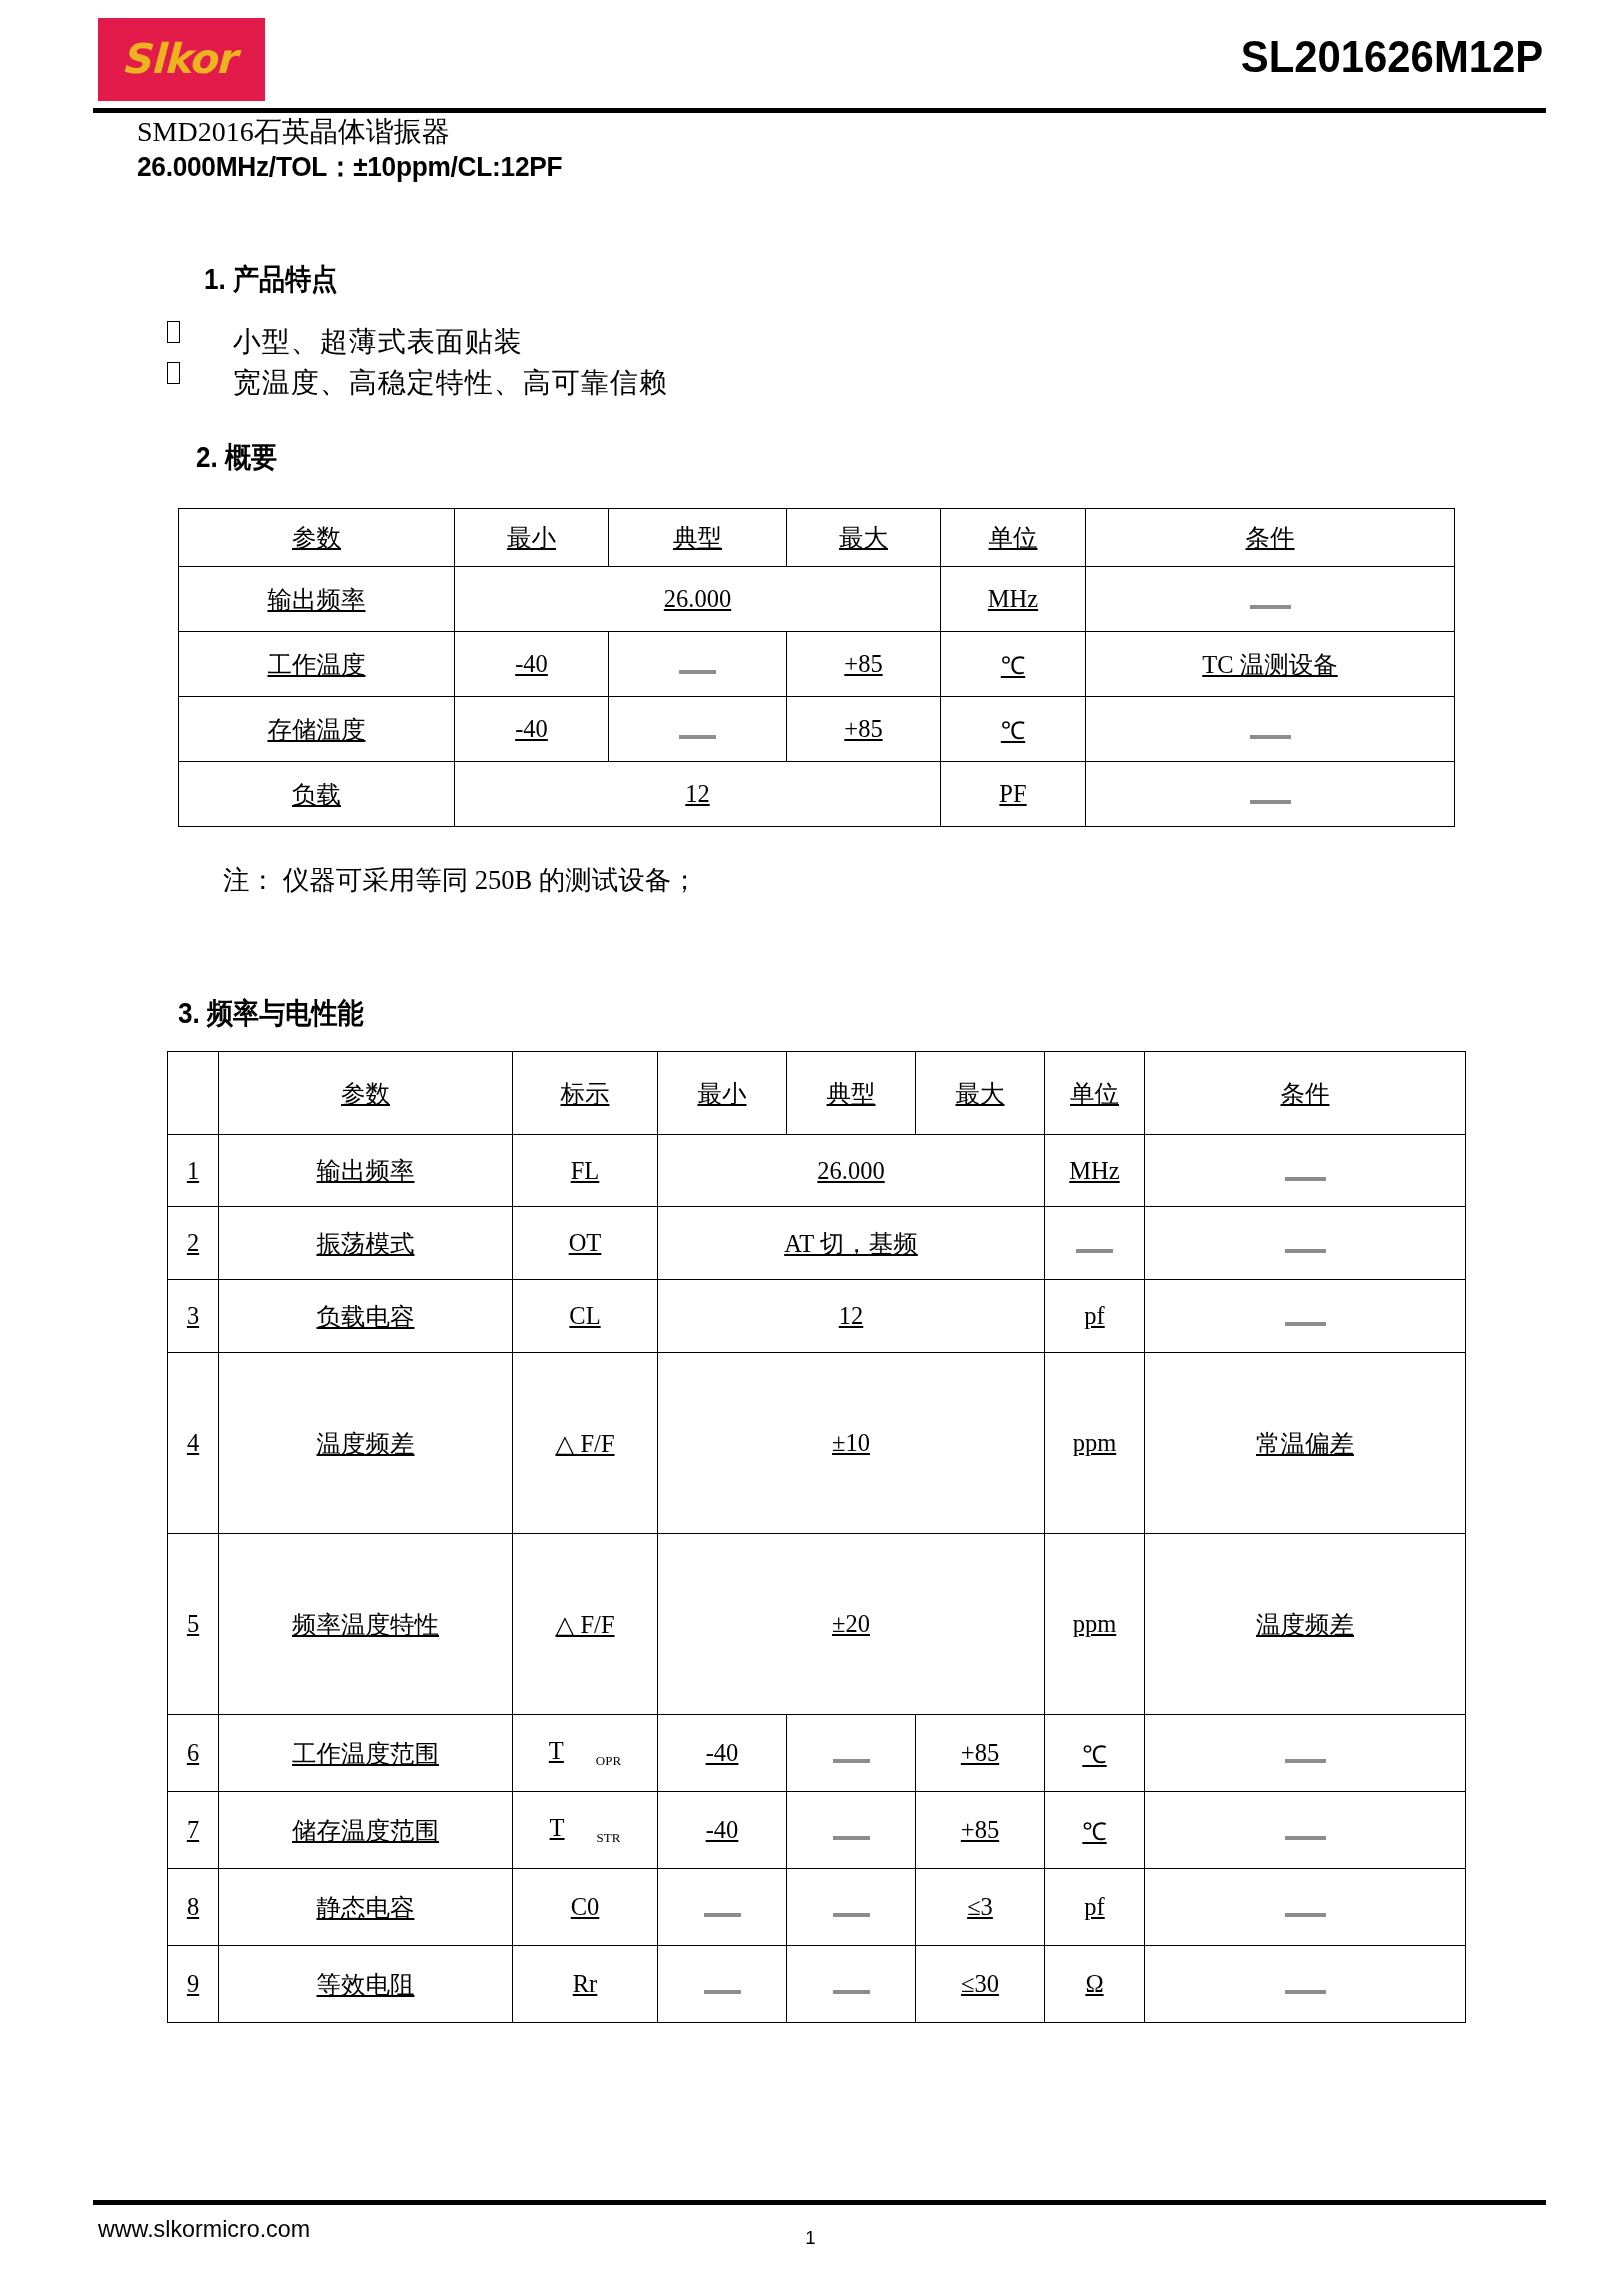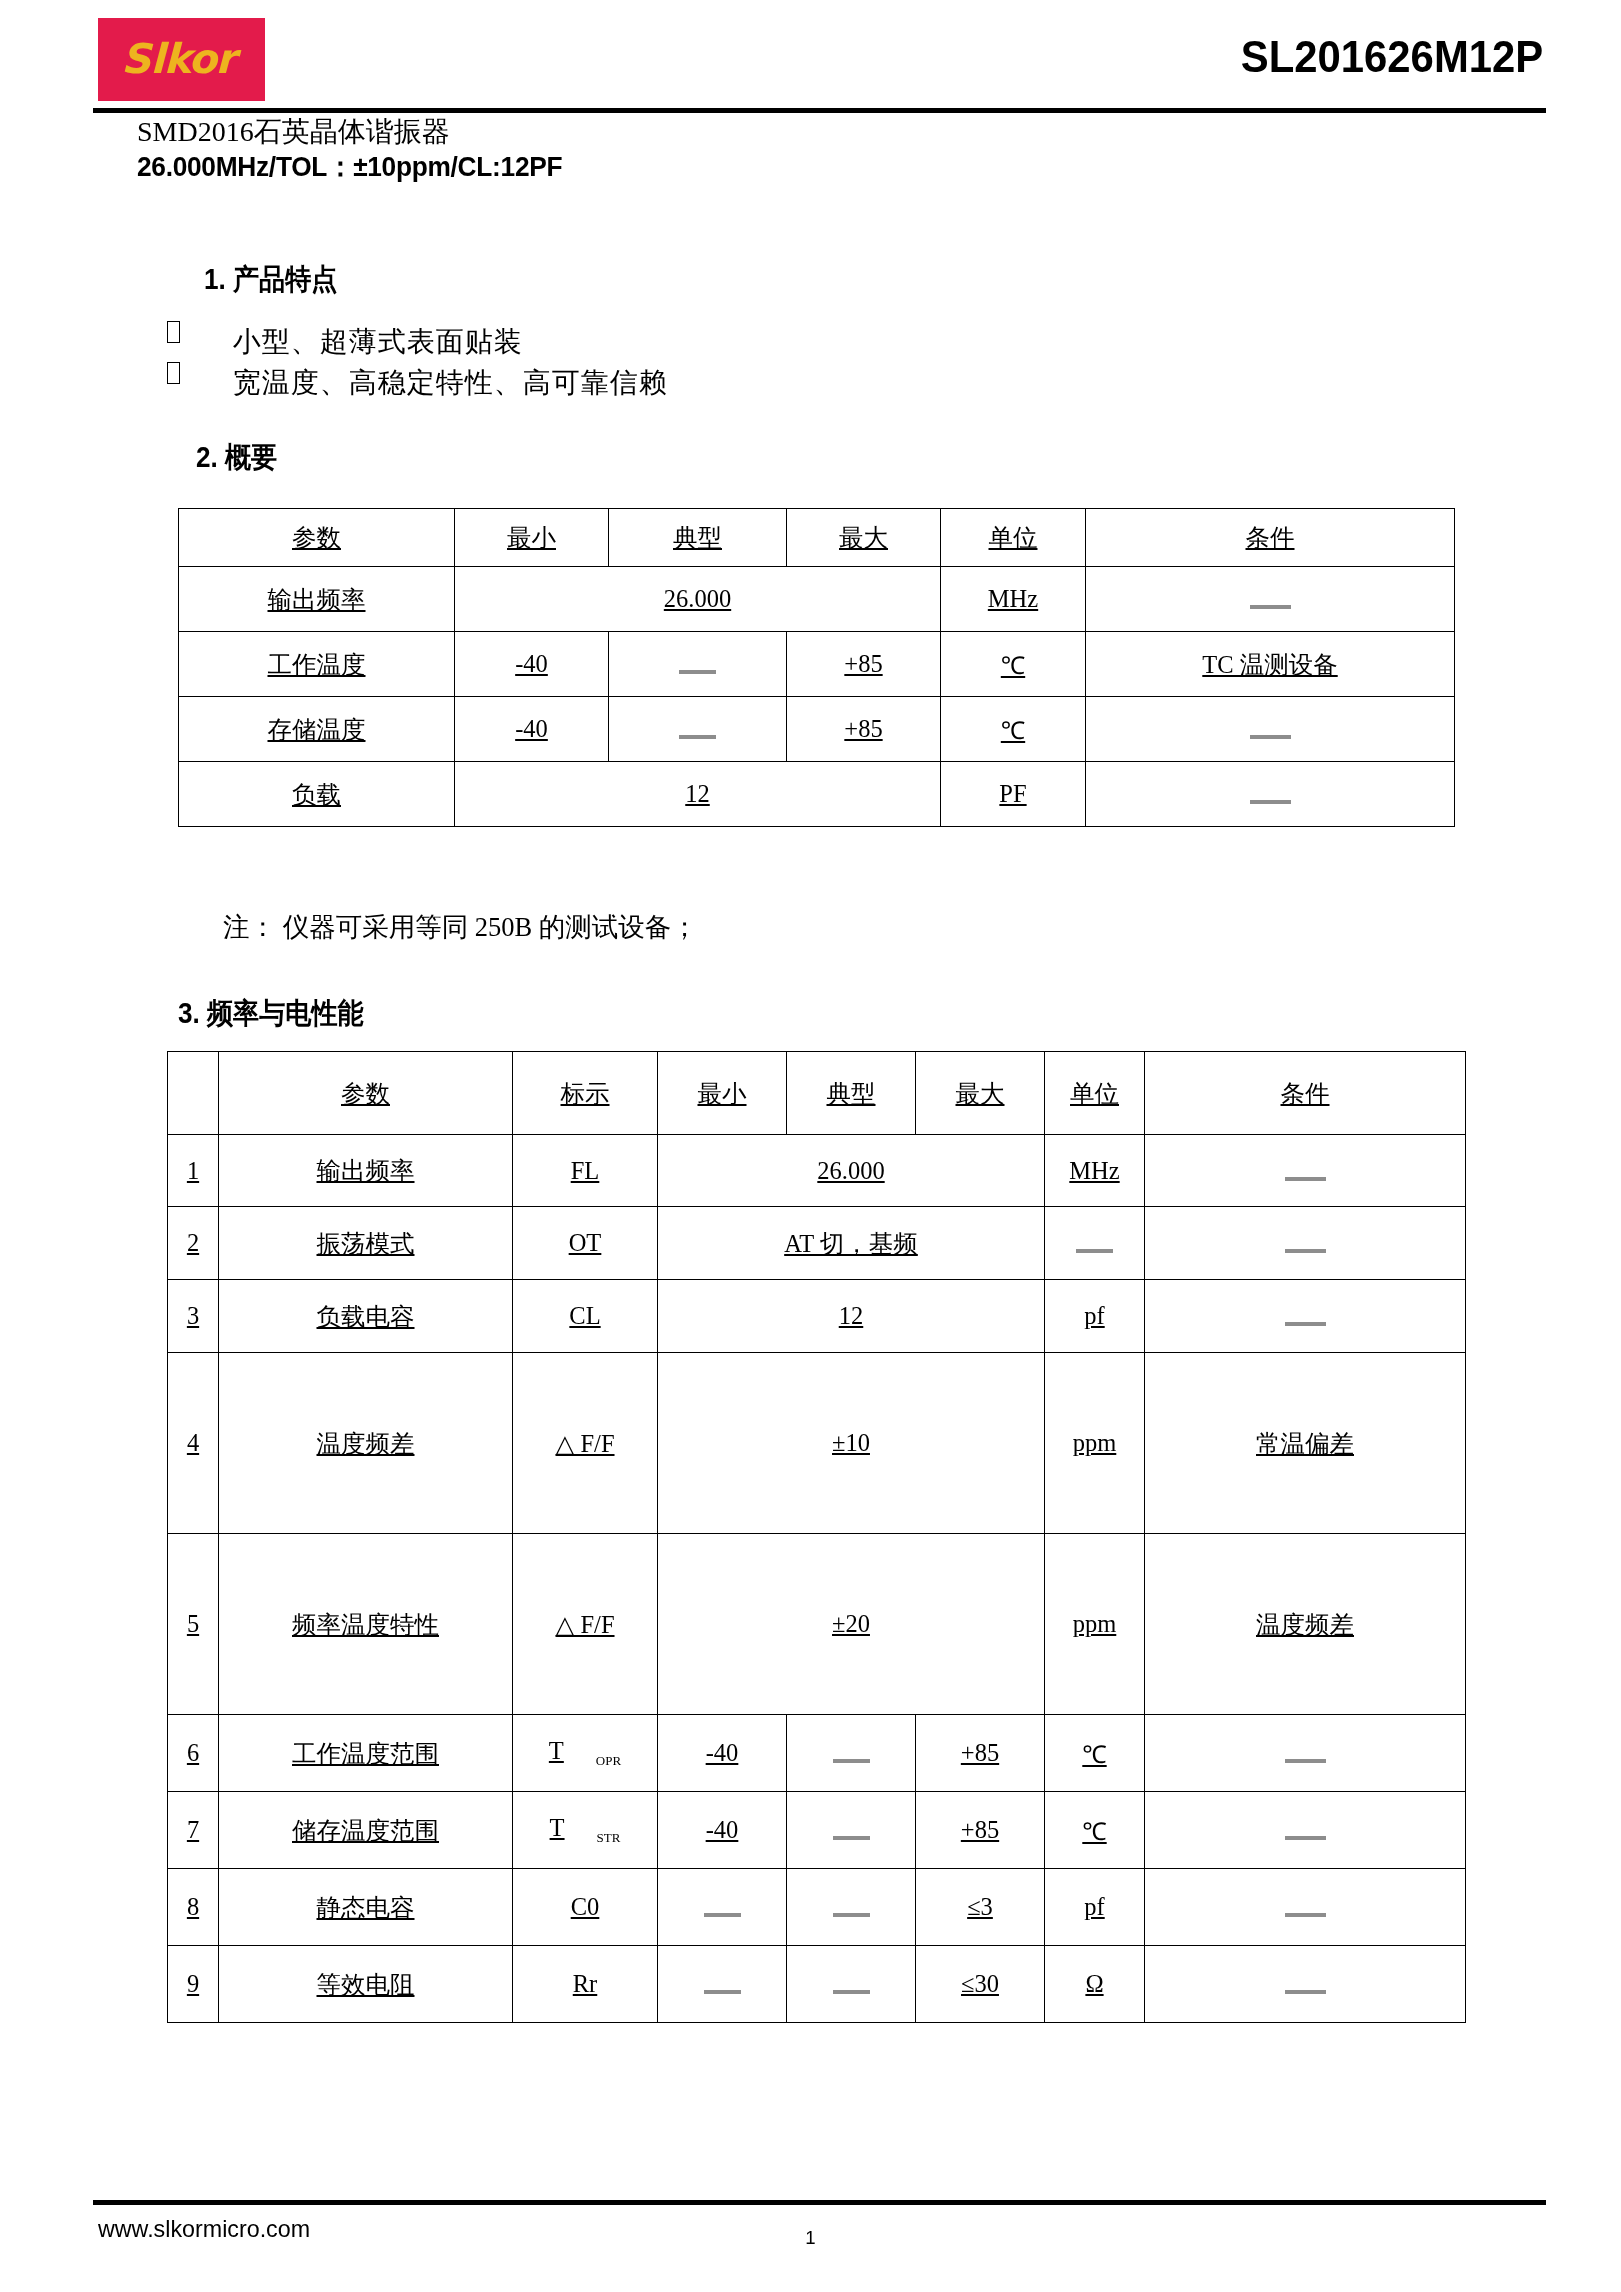"注： 仪器可采用等同 250B 的测试设备；" .note { top: 904px -> 857px }
